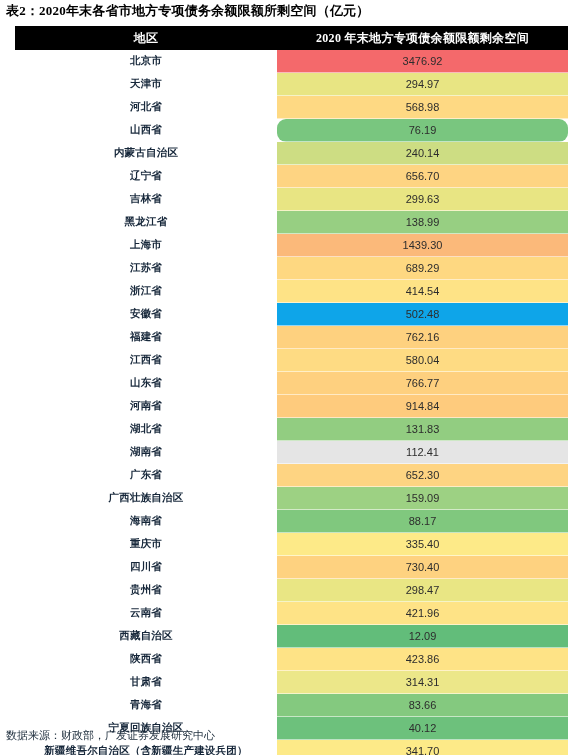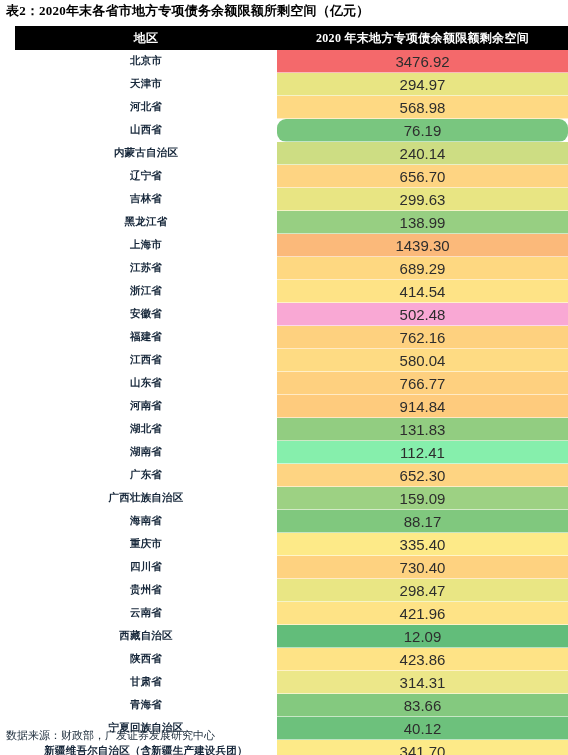"3476.92" tbody td.value { font-size: 15px -> 11px }
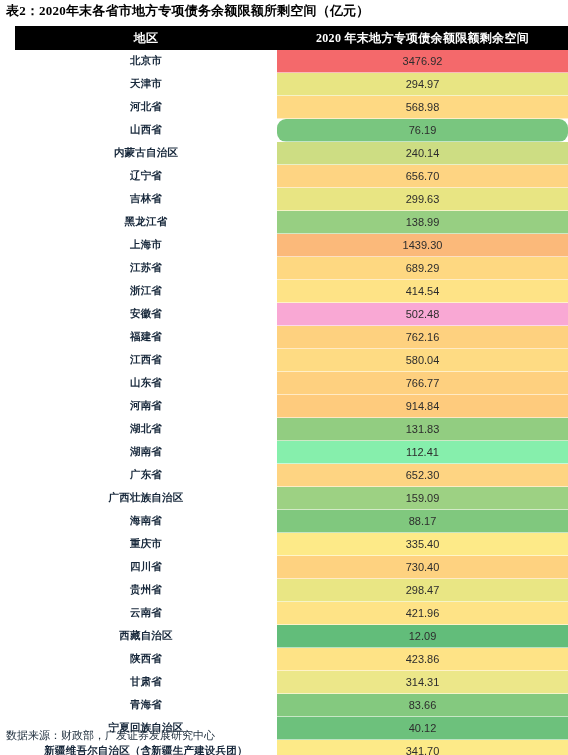"502.48" td.value { background-color: #f9a8d4 -> #0ea5e9 }
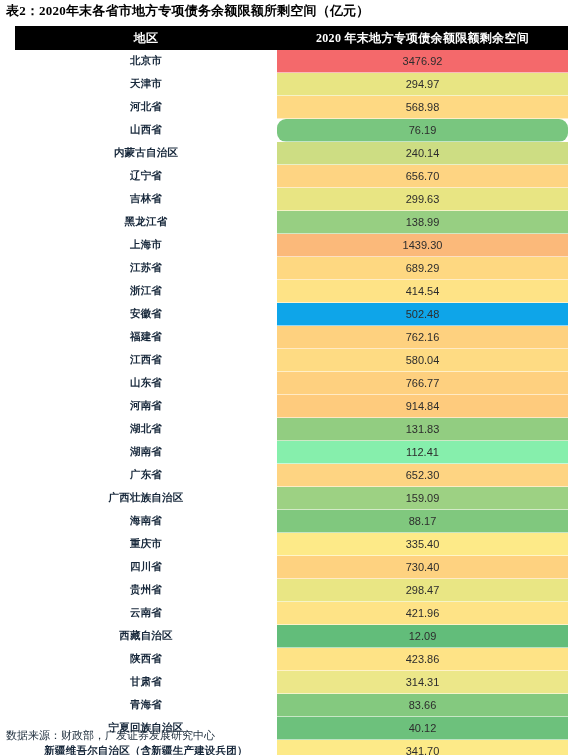"112.41" td.value { background-color: #86efac -> #e5e5e5 }
